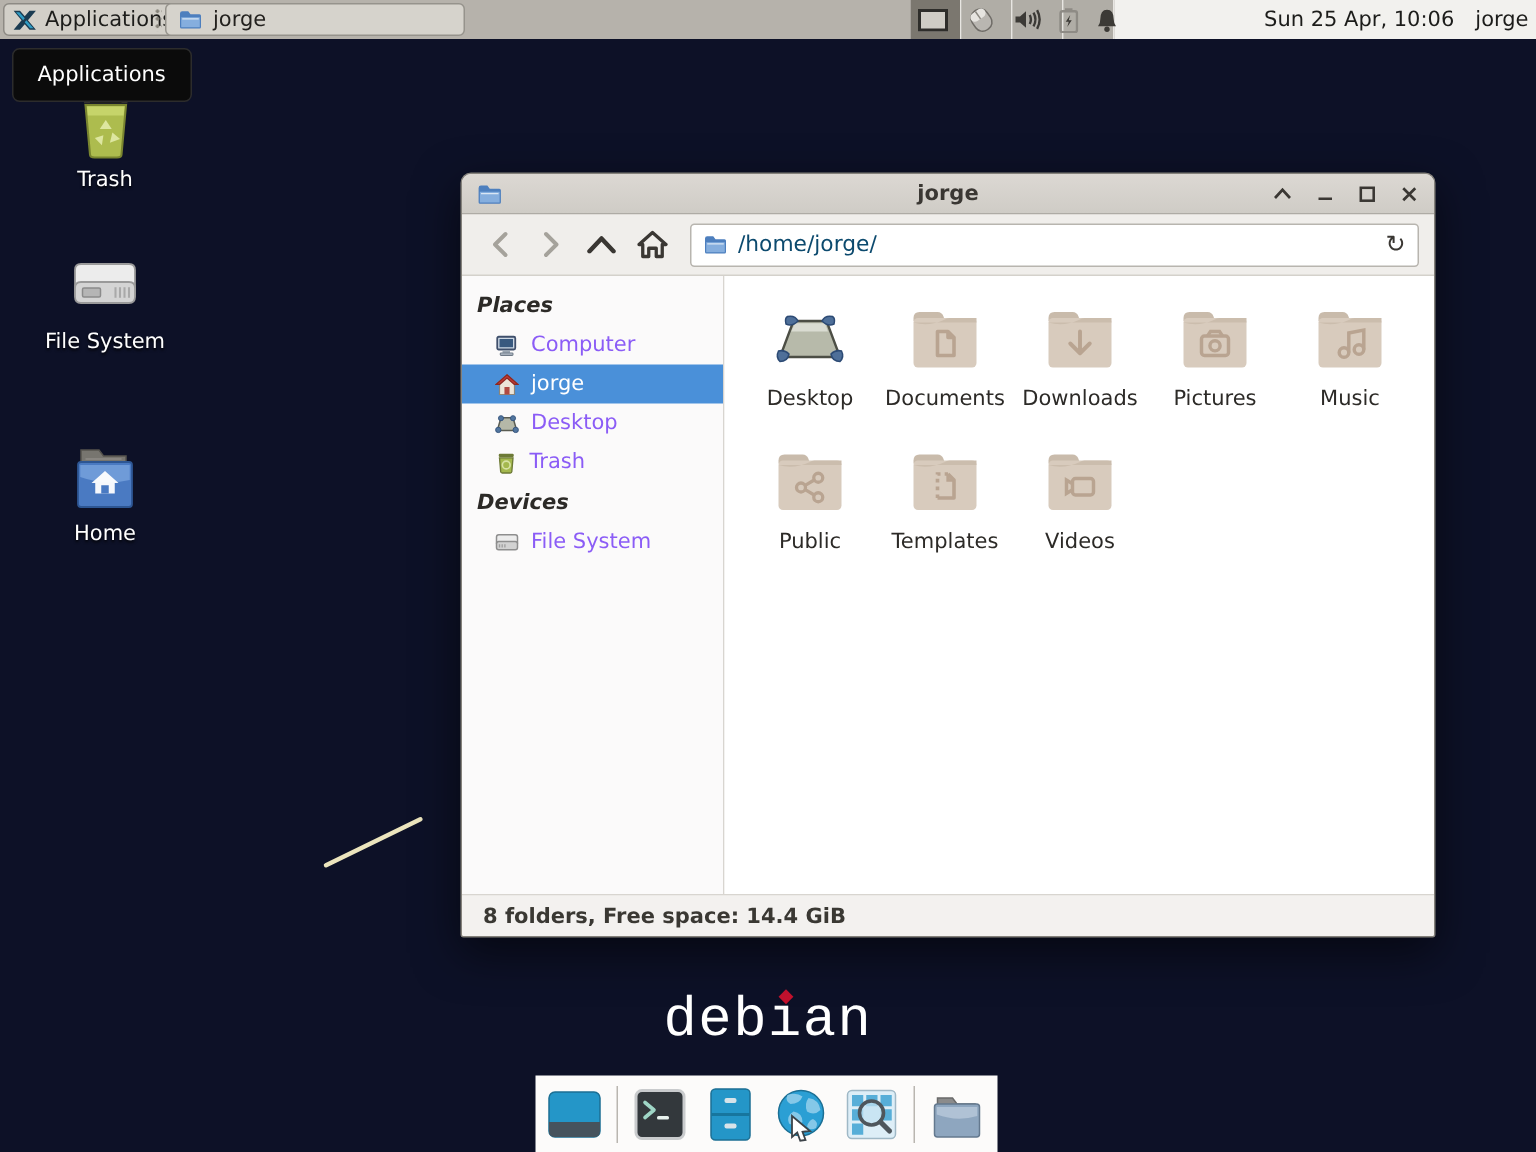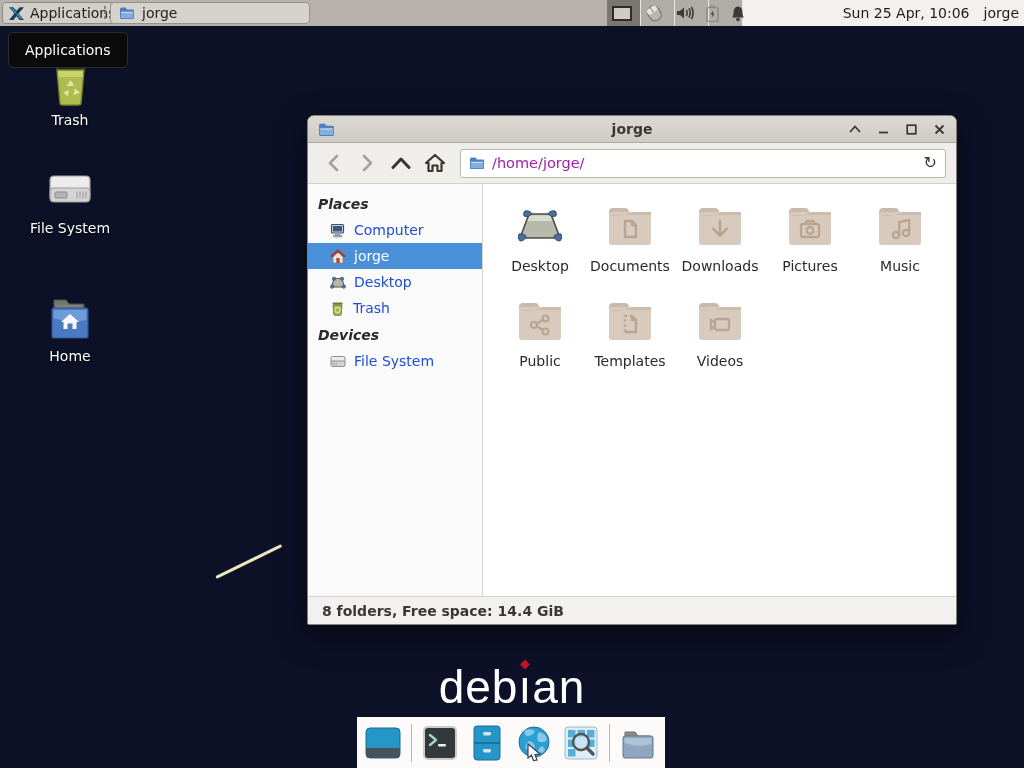"/home/jorge/" .pathbar .path-text { color: #a21caf -> #0c4a6e }
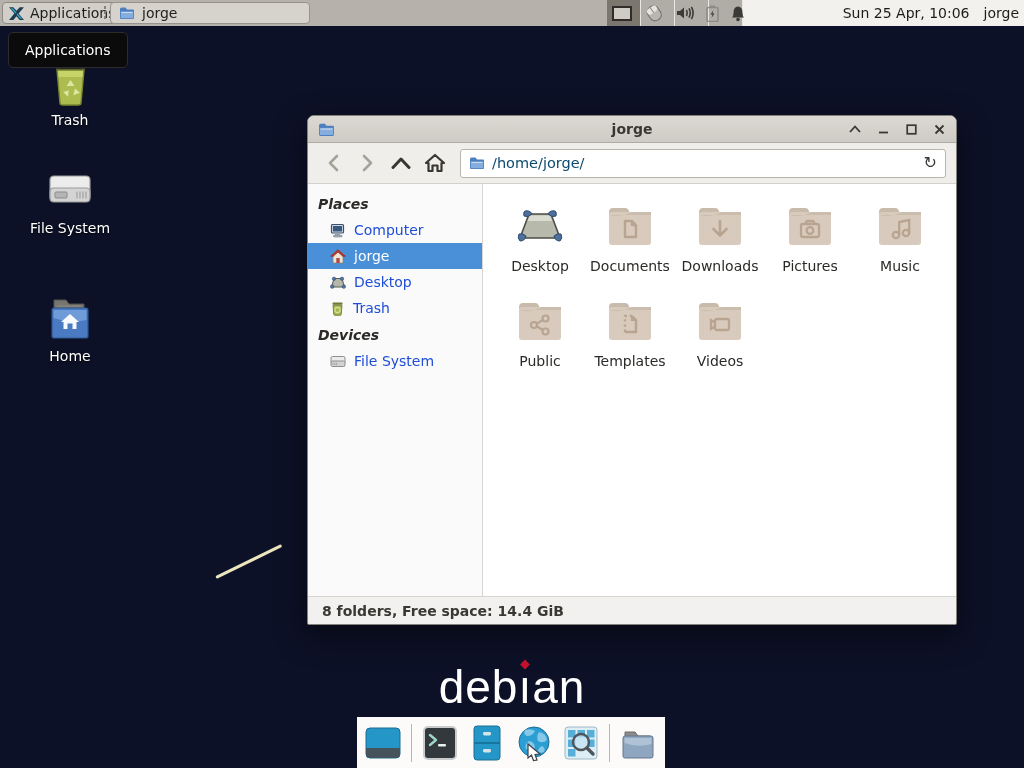"Computer" .side-item { color: #1d4ed8 -> #8b5cf6 }
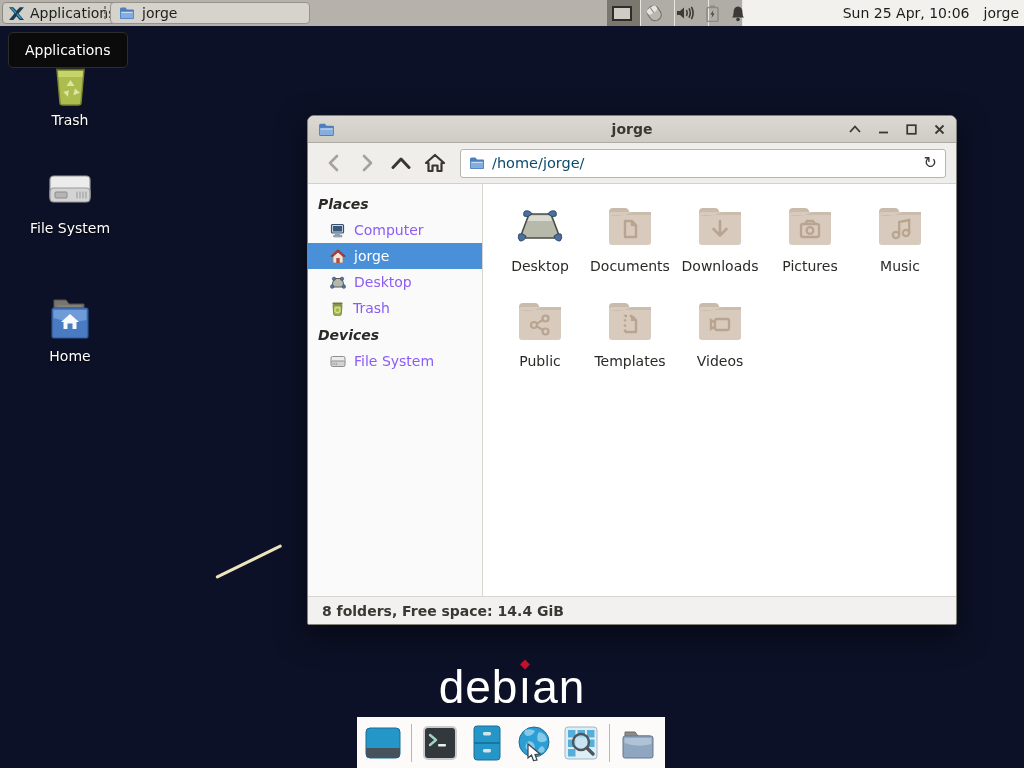"debıan" .debian .word { font-family: Liberation Sans, sans-serif -> Liberation Mono, monospace; font-size: 46px -> 37px }
